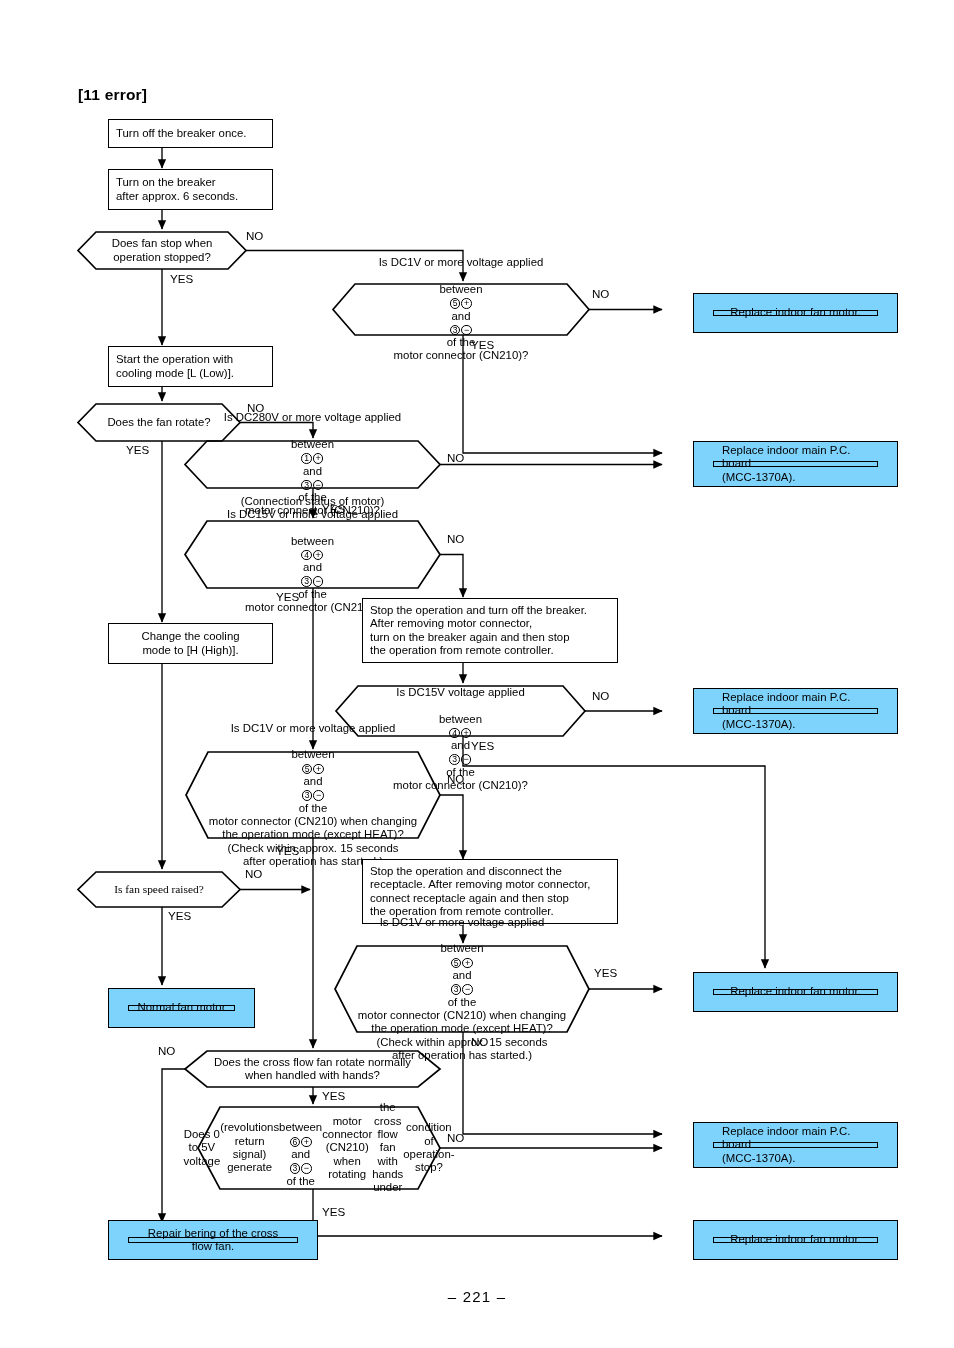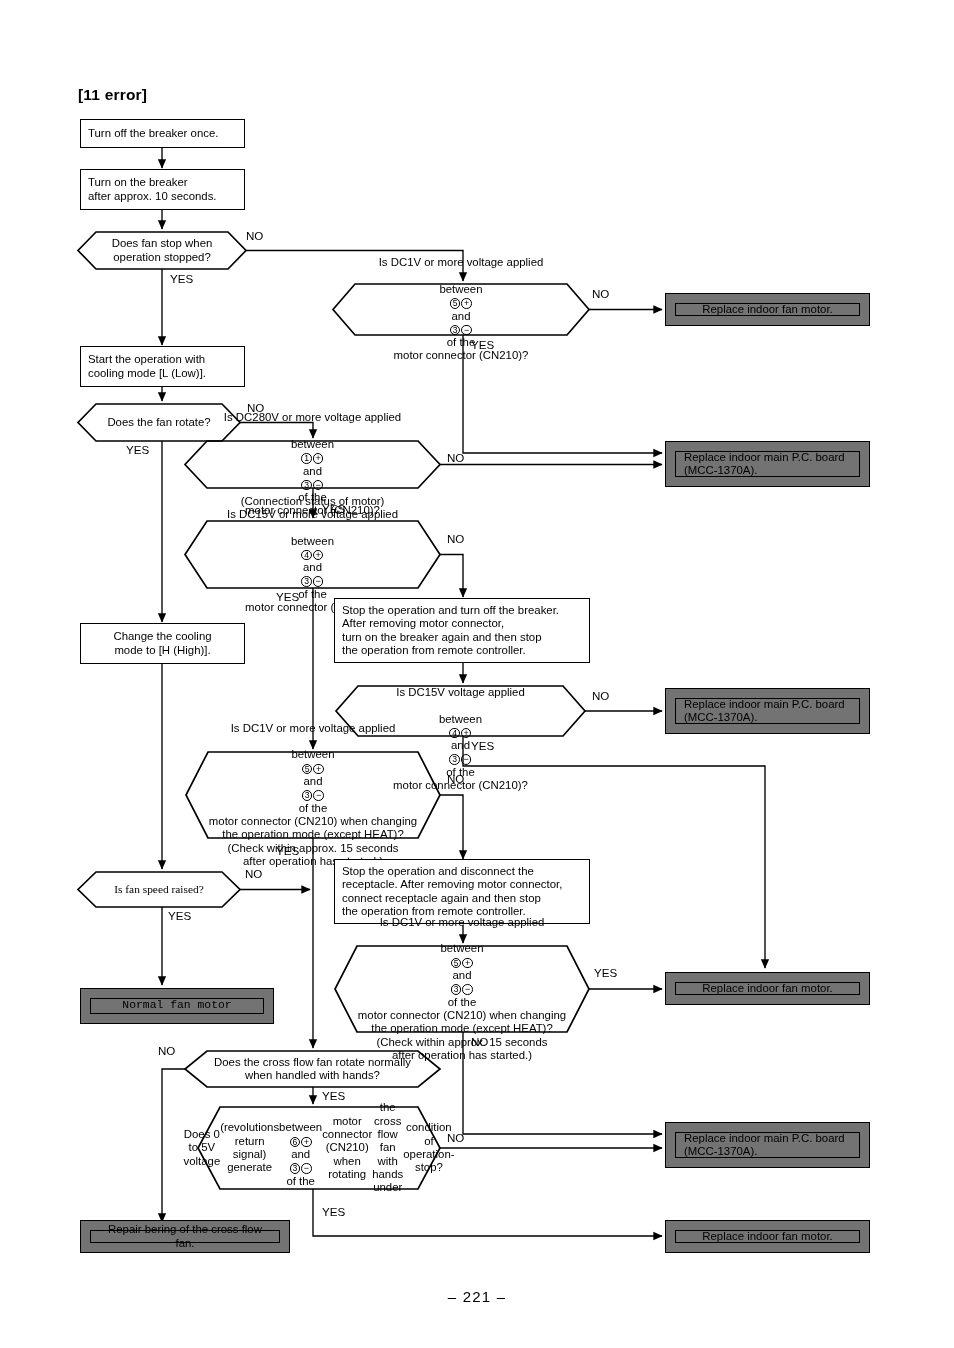"Turn off the breaker once." .node { margin-left: none -> 28px }
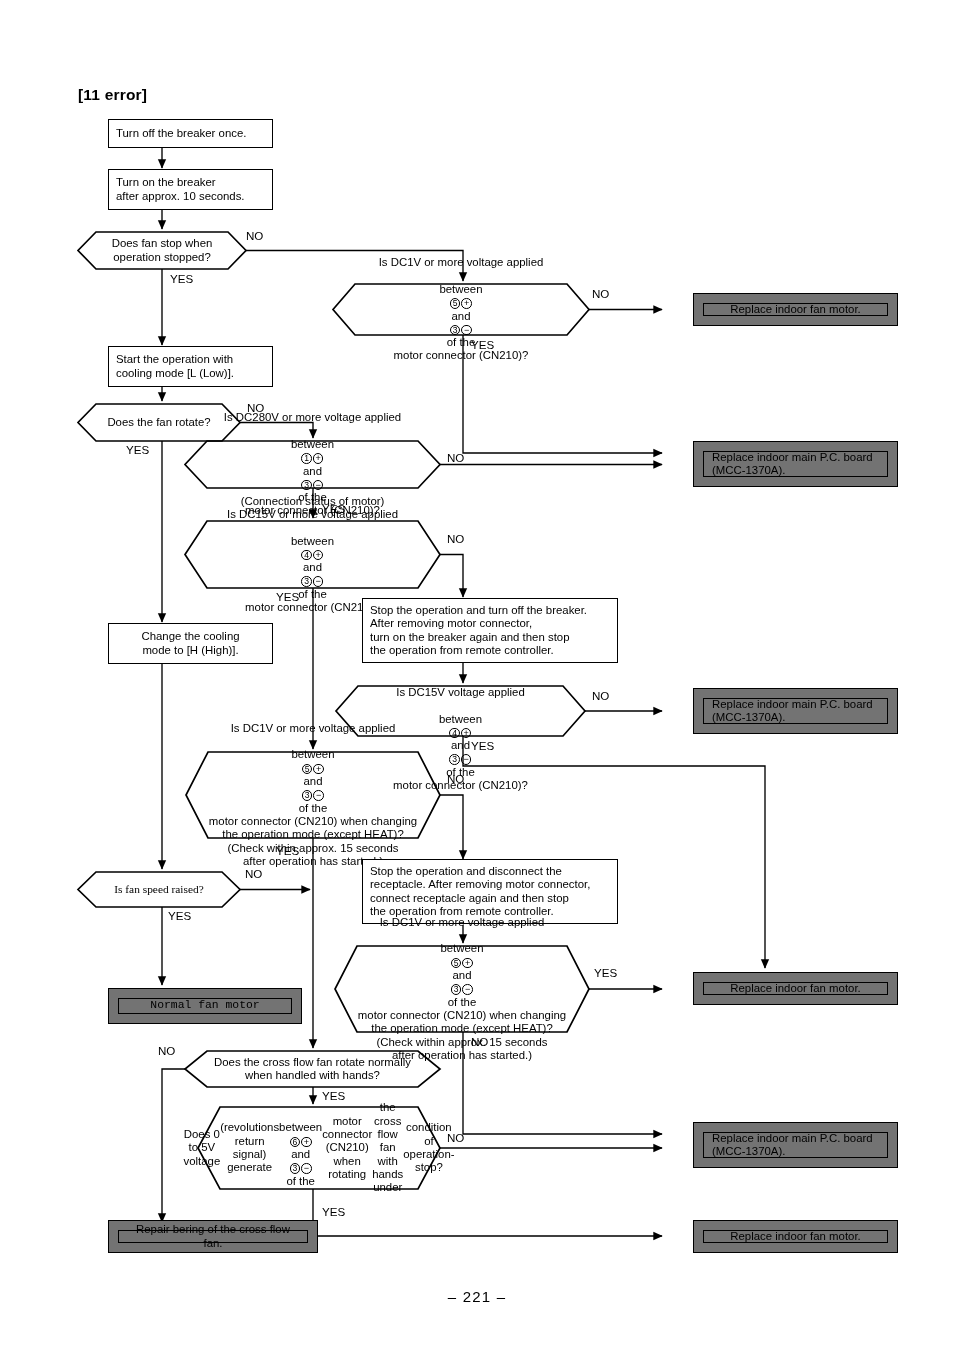"Turn on the breaker" span { text: 10 -> 6 }
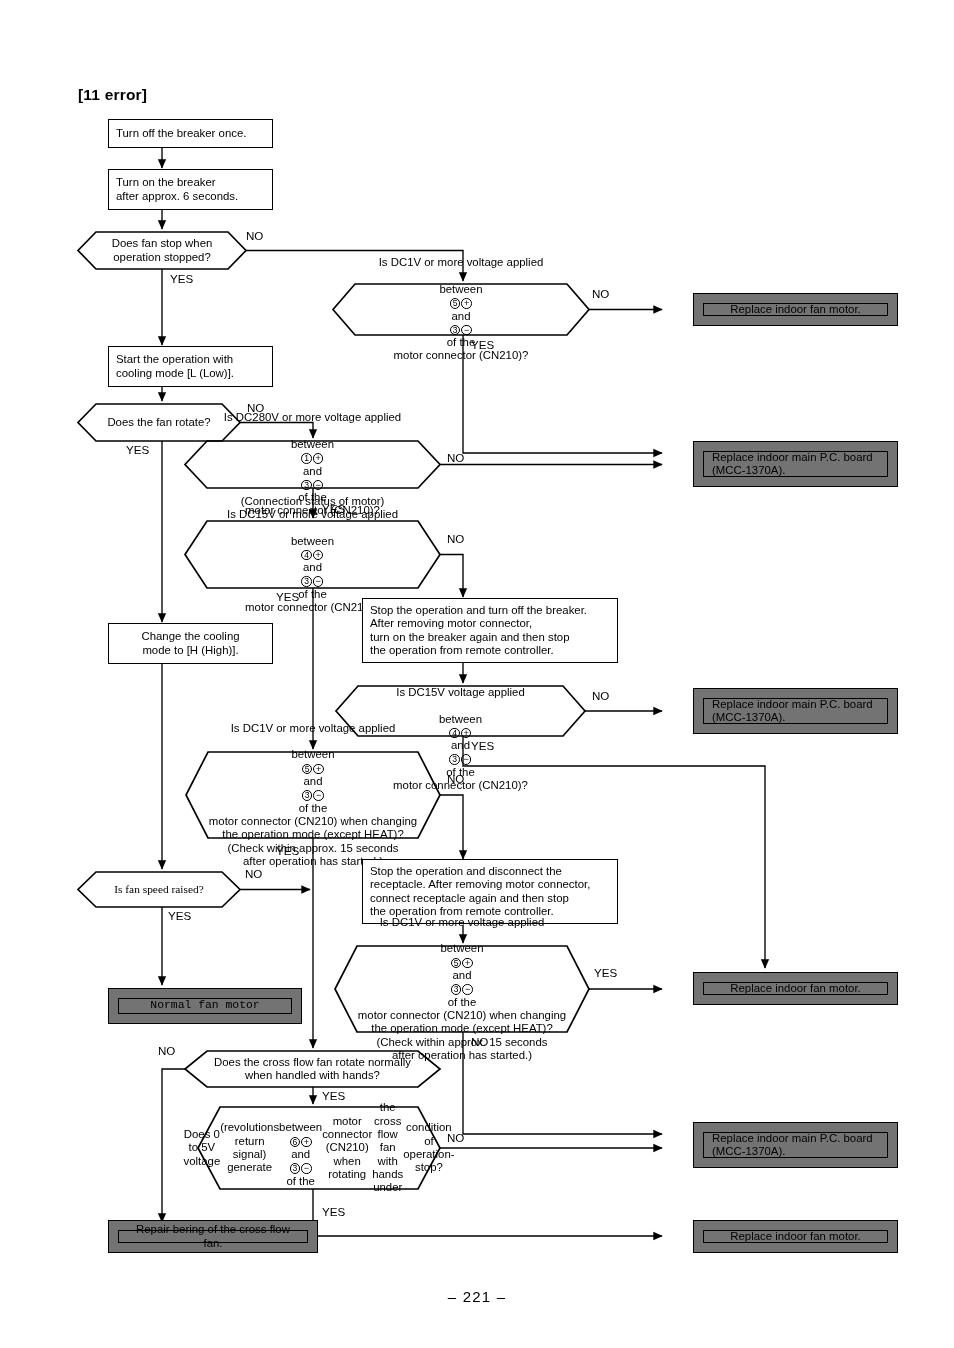"Replace indoor fan motor." .term { background: #737373 -> #7dd3fc; padding: 9px -> 19px }
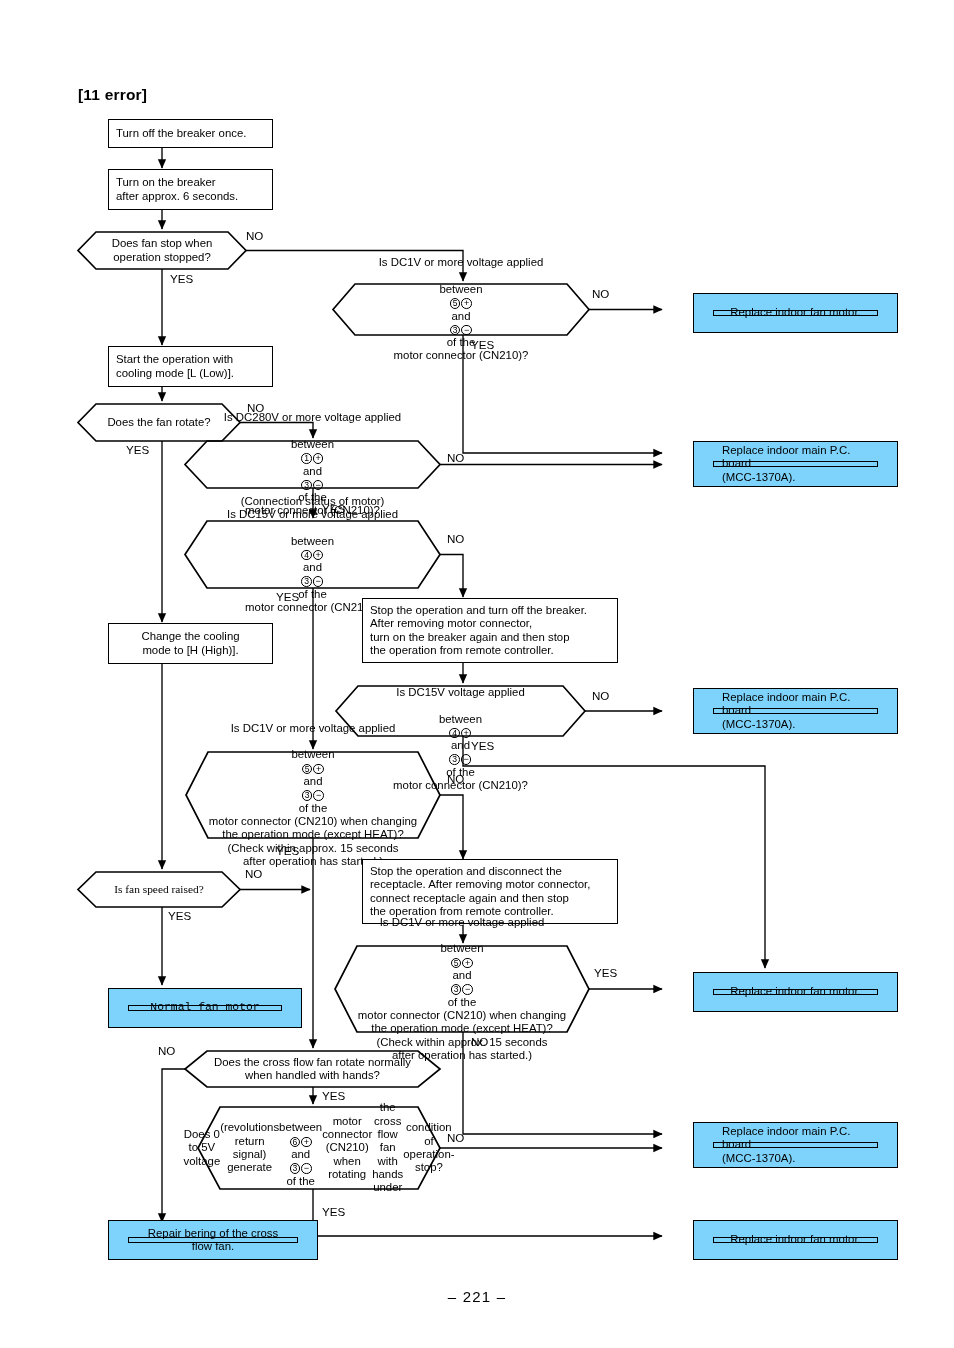"Normal fan motor" div.node { font-family: Liberation Mono, monospace -> none; width: 194px -> 147px }
